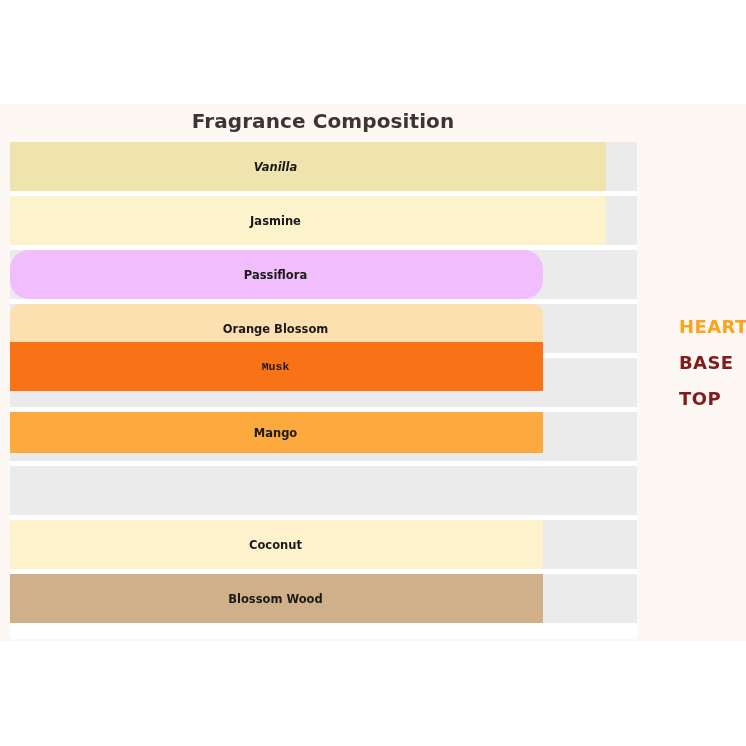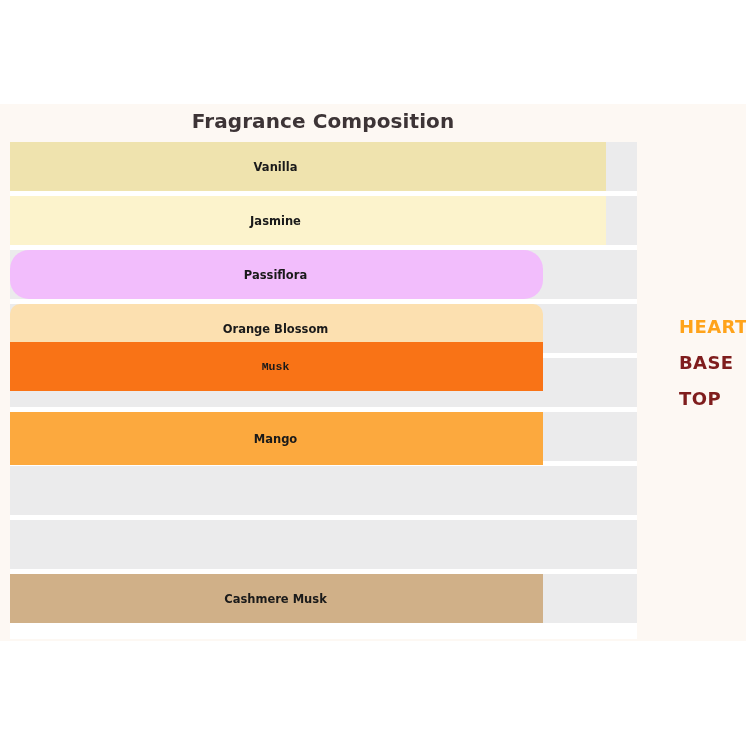"Vanilla" div.bar { font-style: none -> italic }
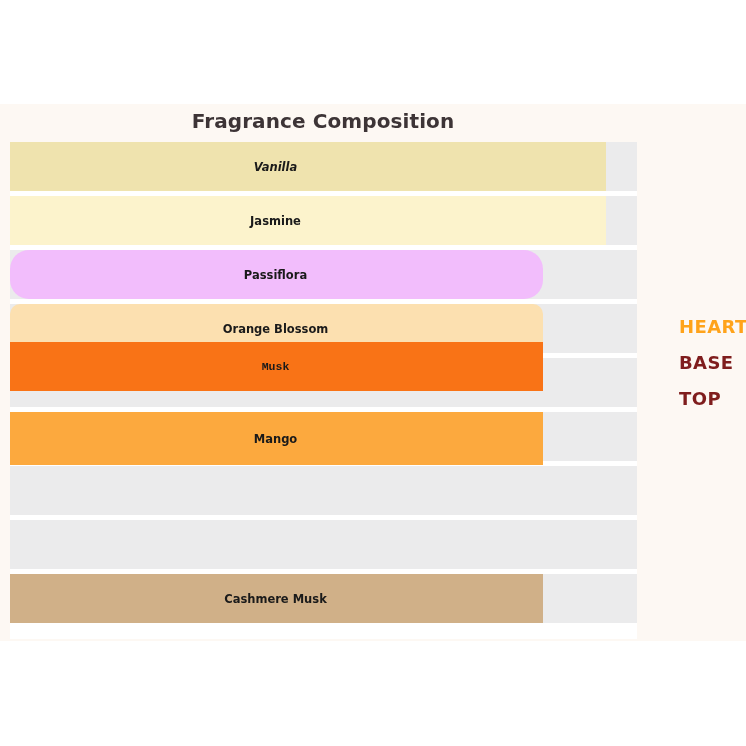"Mango" div.bar { height: 53px -> 41px }
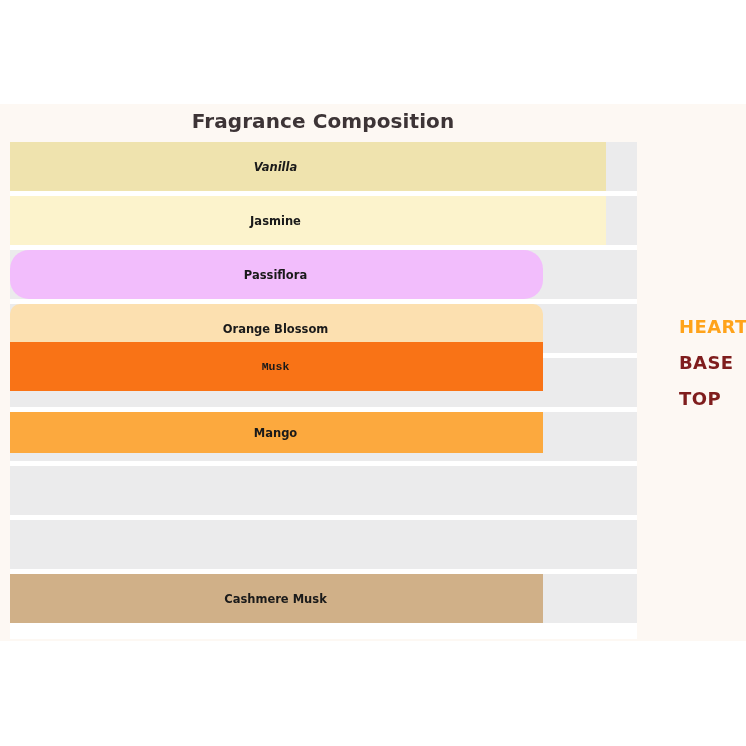"Coconut" div.bar { html: none -> <div> <span>Coconut</span> </div> }
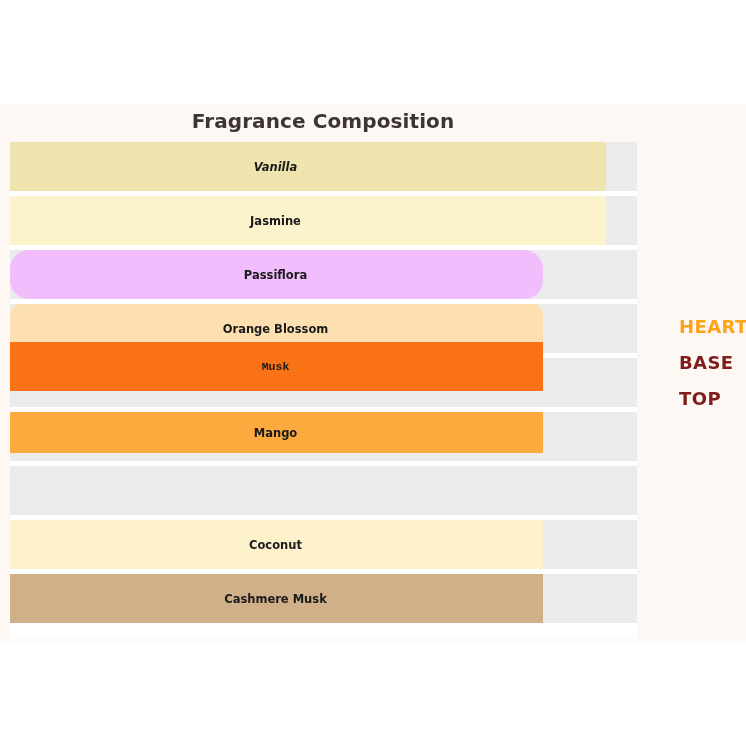"Cashmere Musk" span.bar-label { text: Cashmere Musk -> Blossom Wood }
